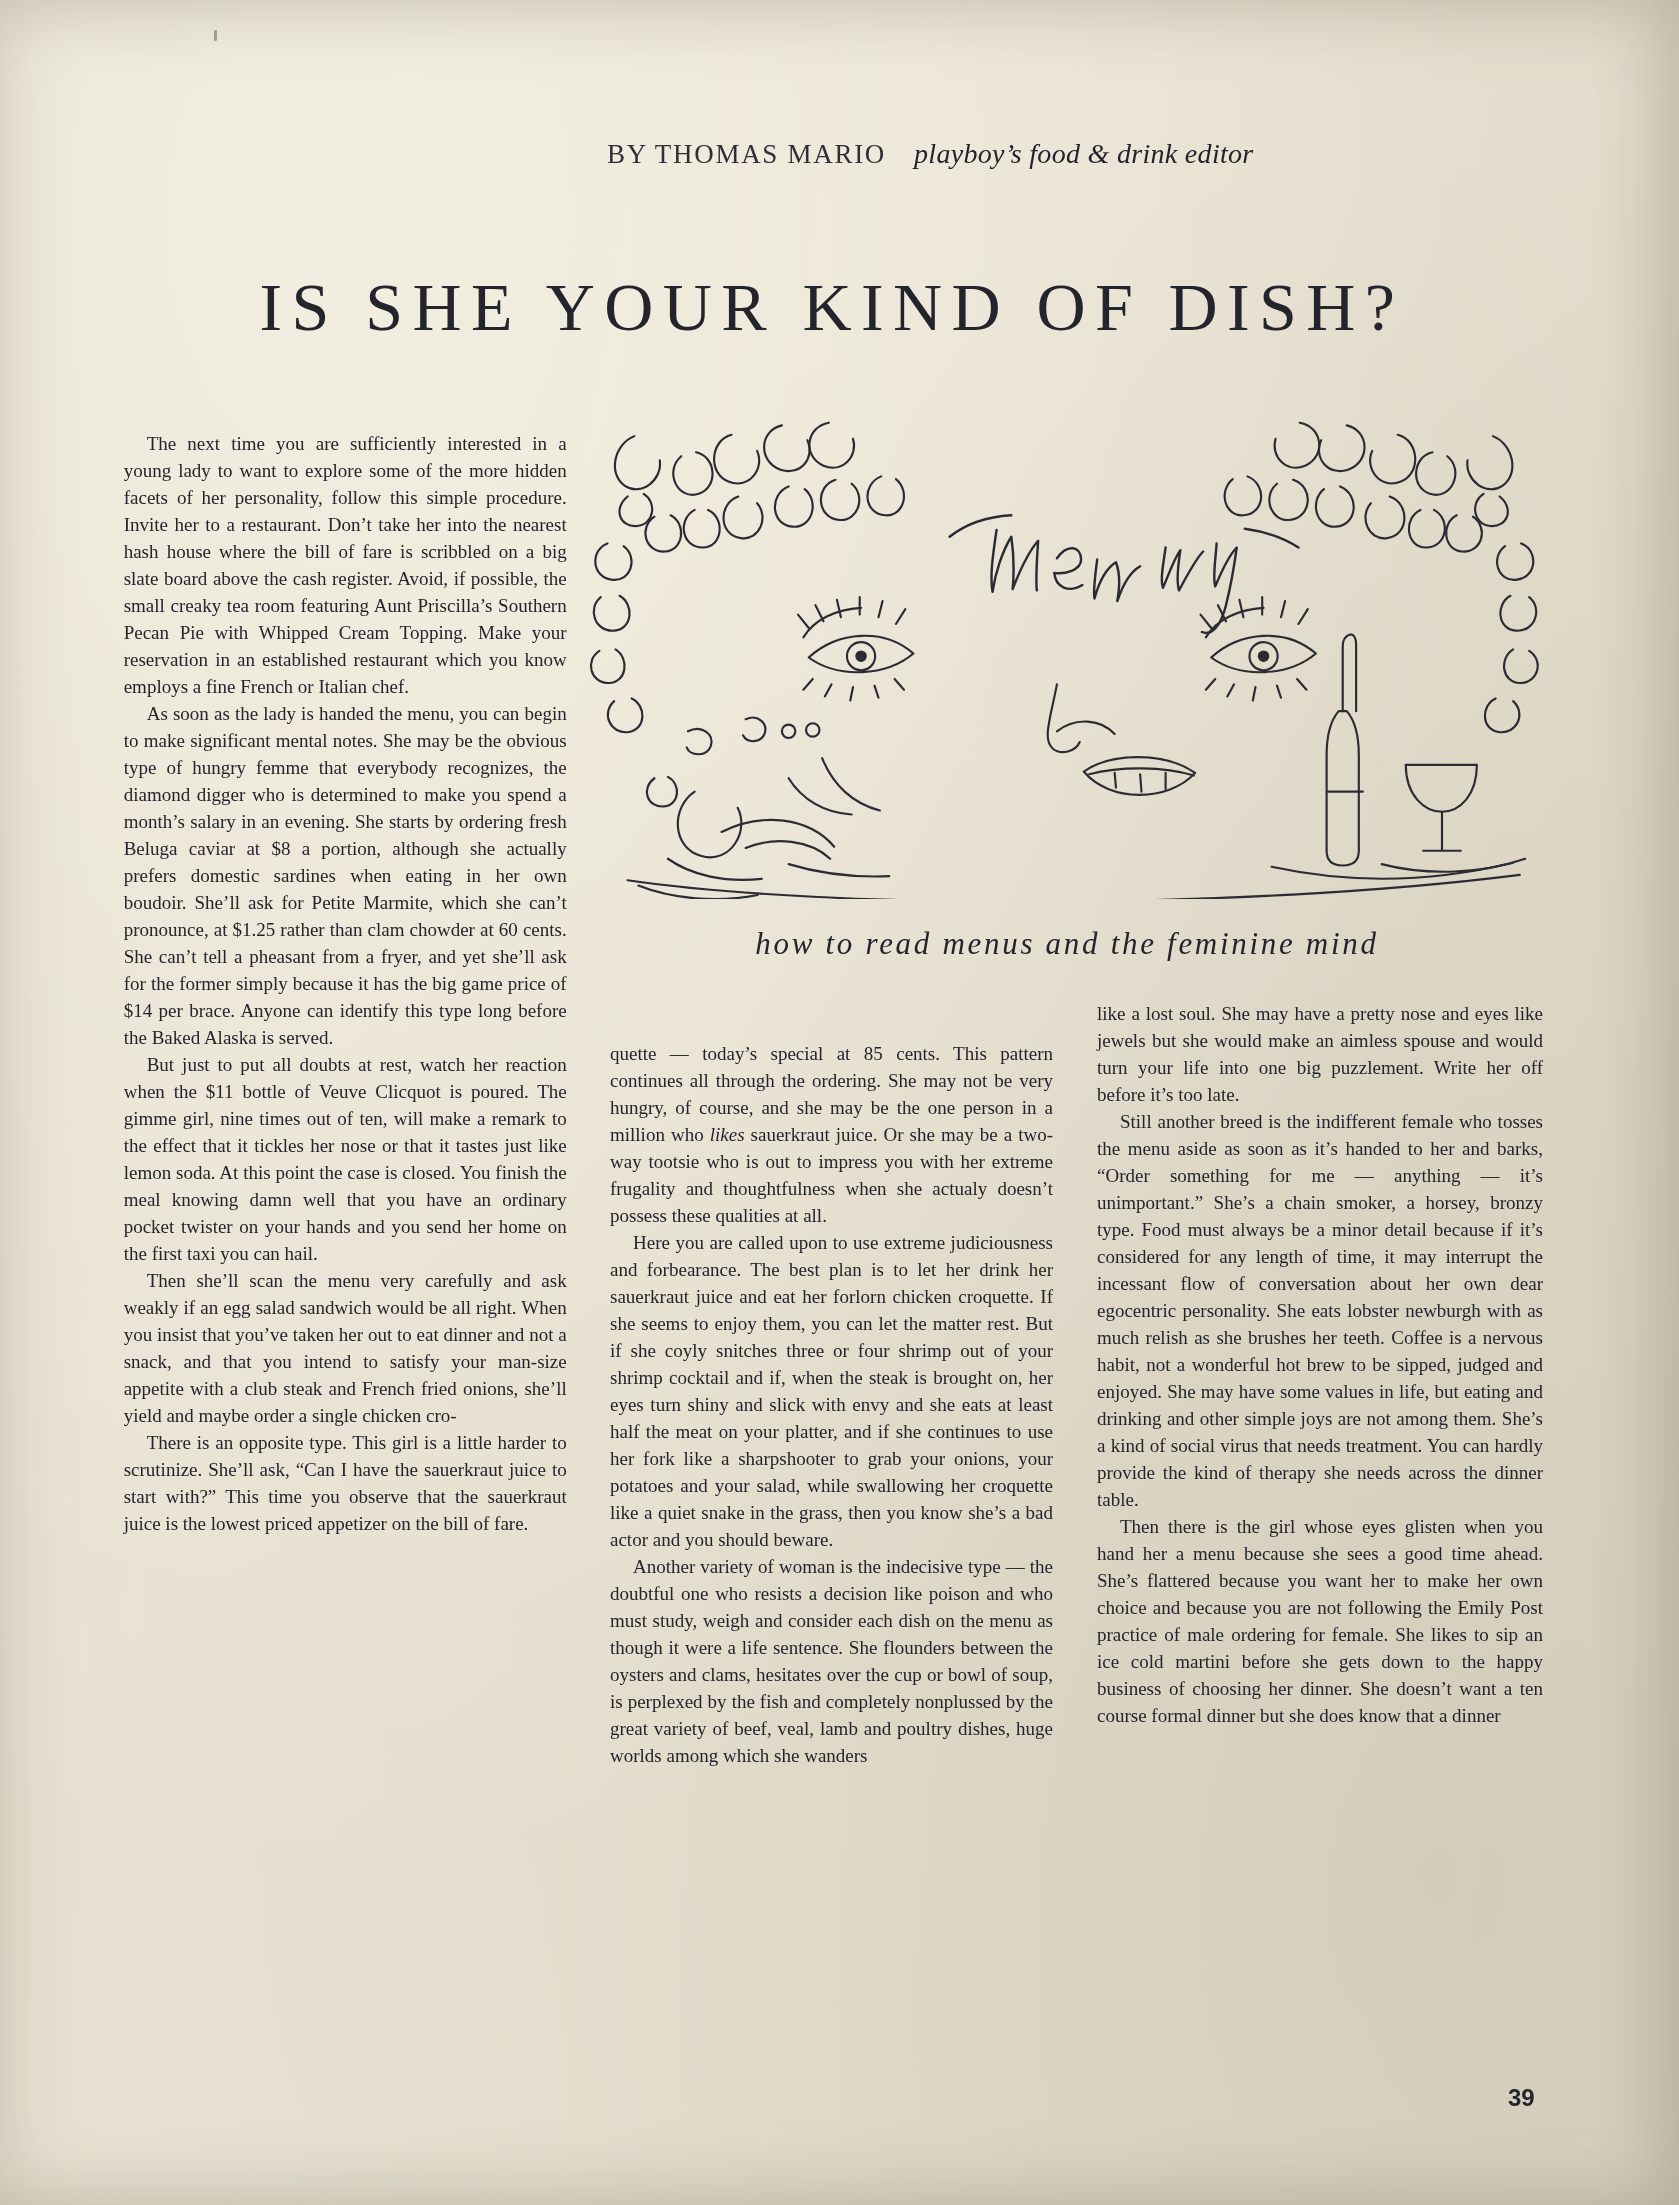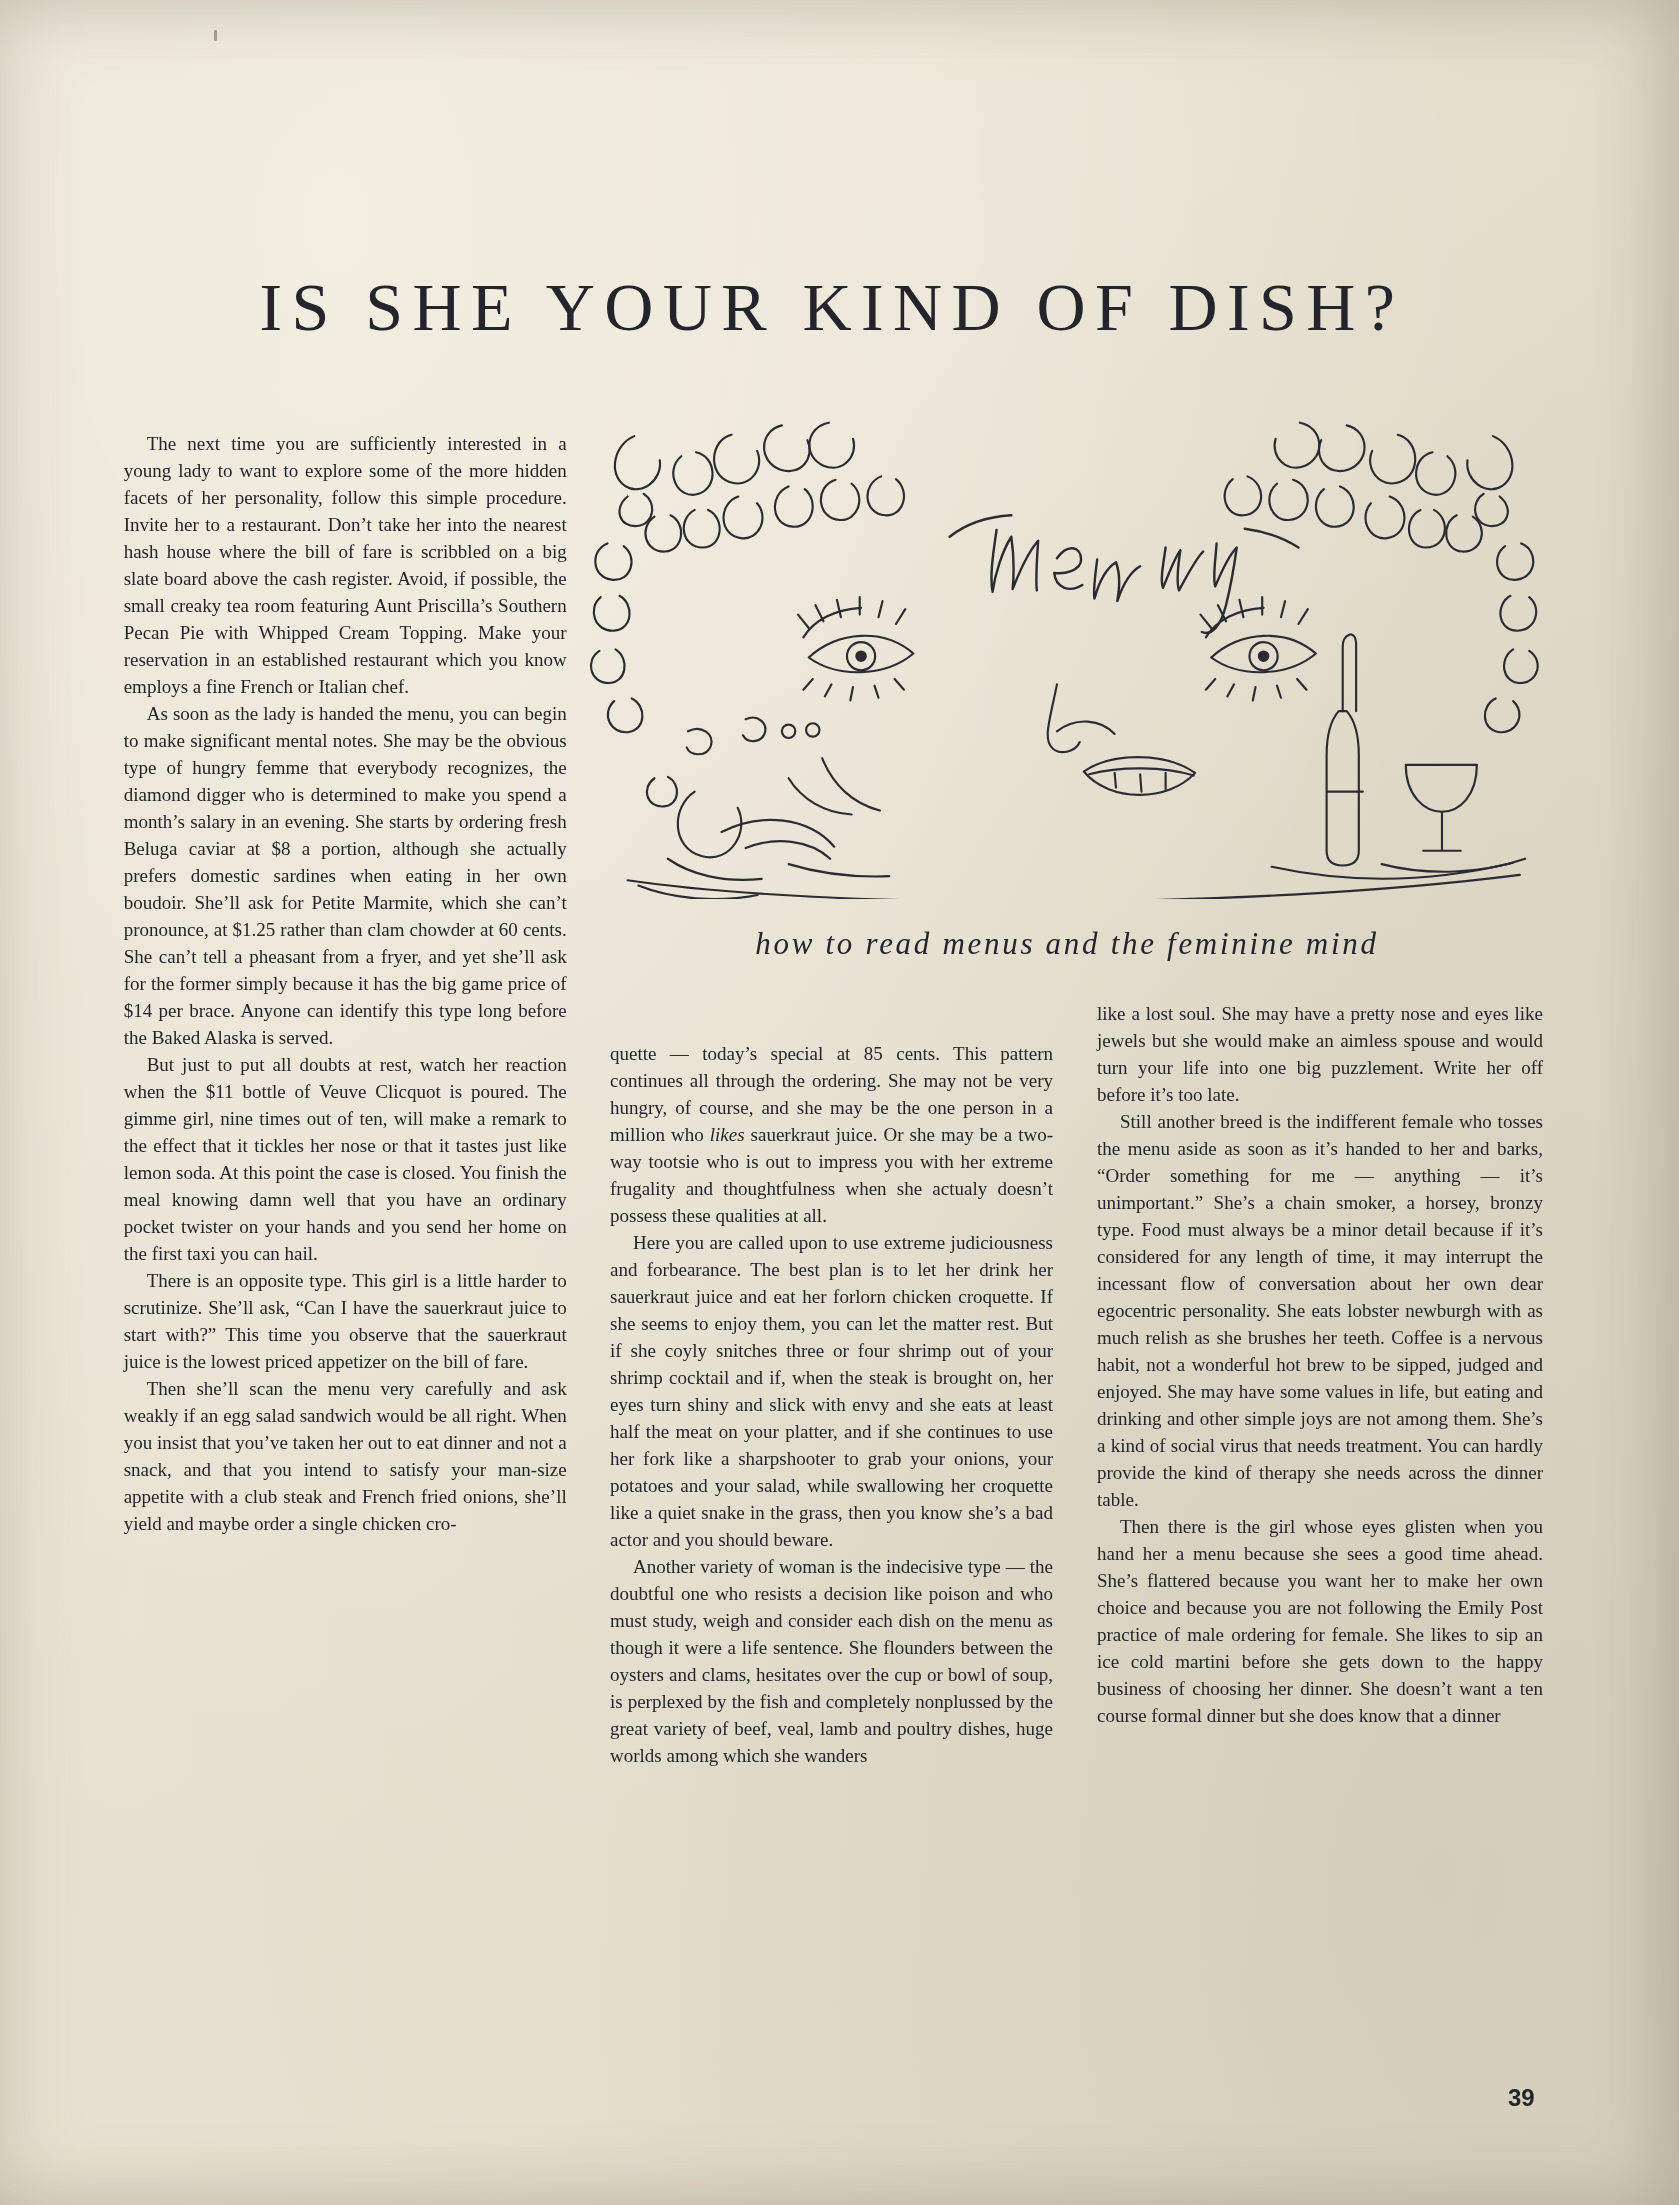"BY THOMAS MARIO playboy’s food" div.byline { html: none -> <div> <span>BY THOMAS MARIO</span><span>playboy’s food &amp; drink editor</span> </div> }
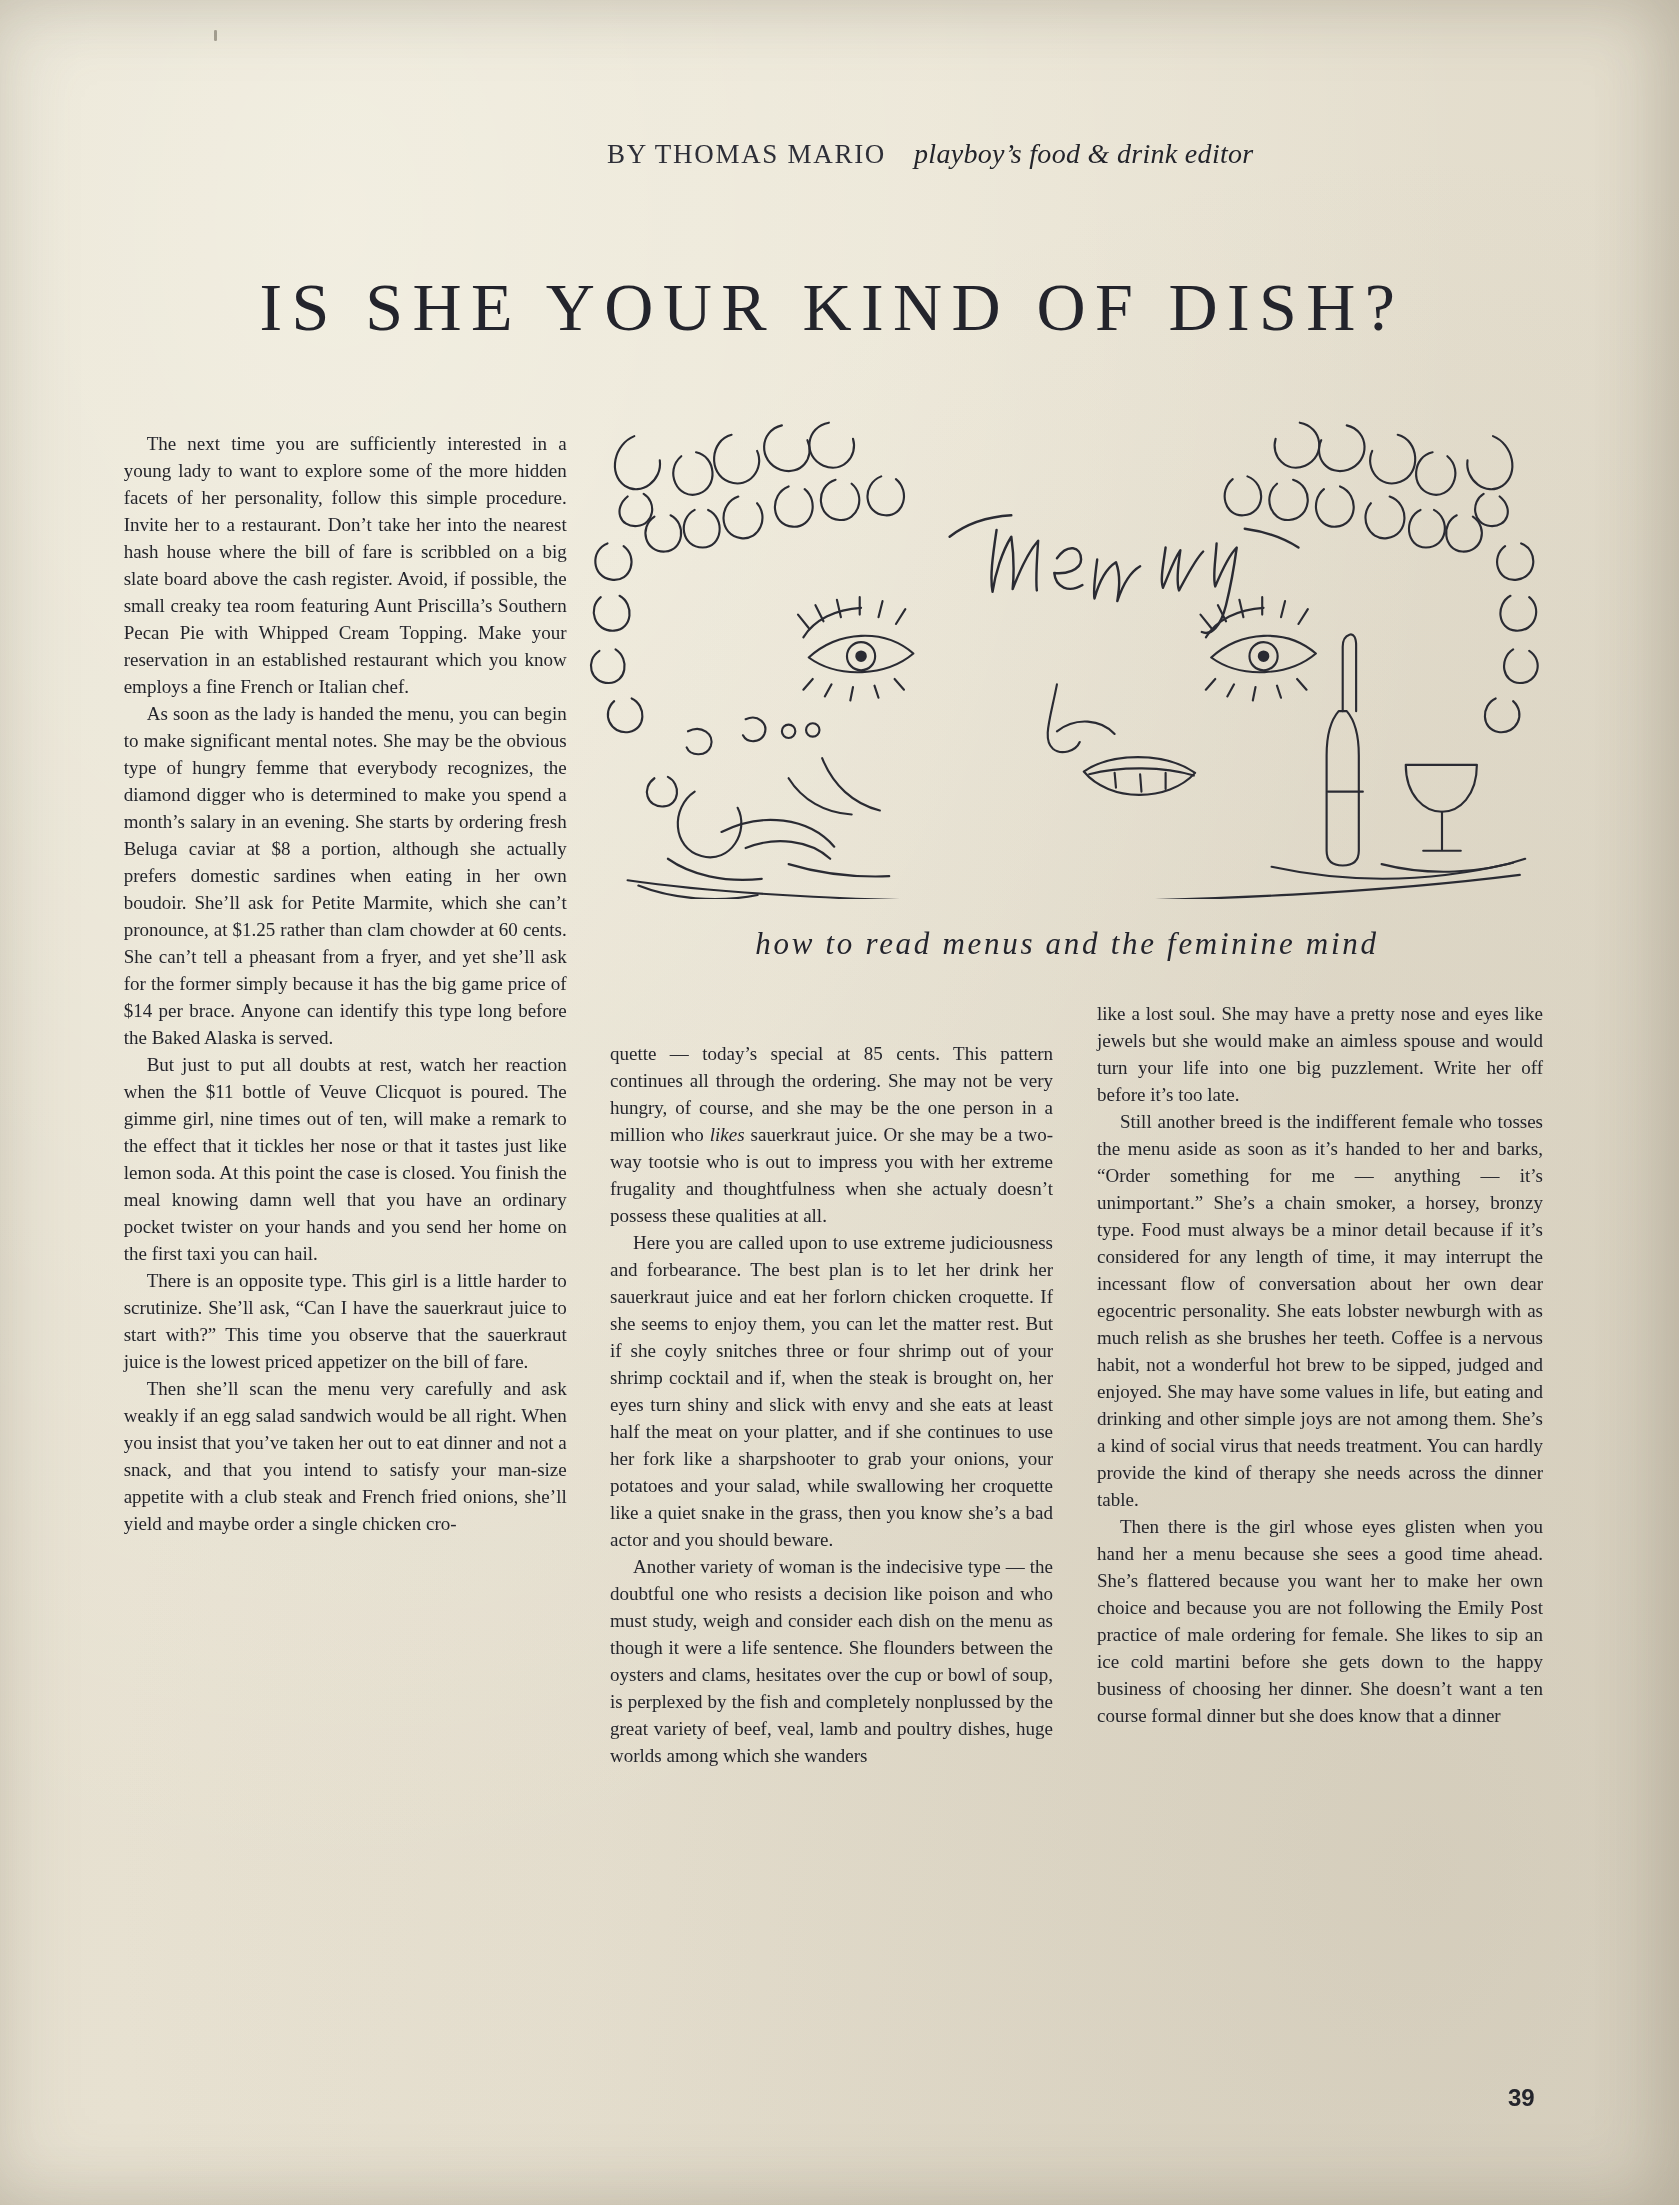"There is an opposite type." p { order: before "Then she’ll scan the menu" -> after "Then she’ll scan the menu" }
